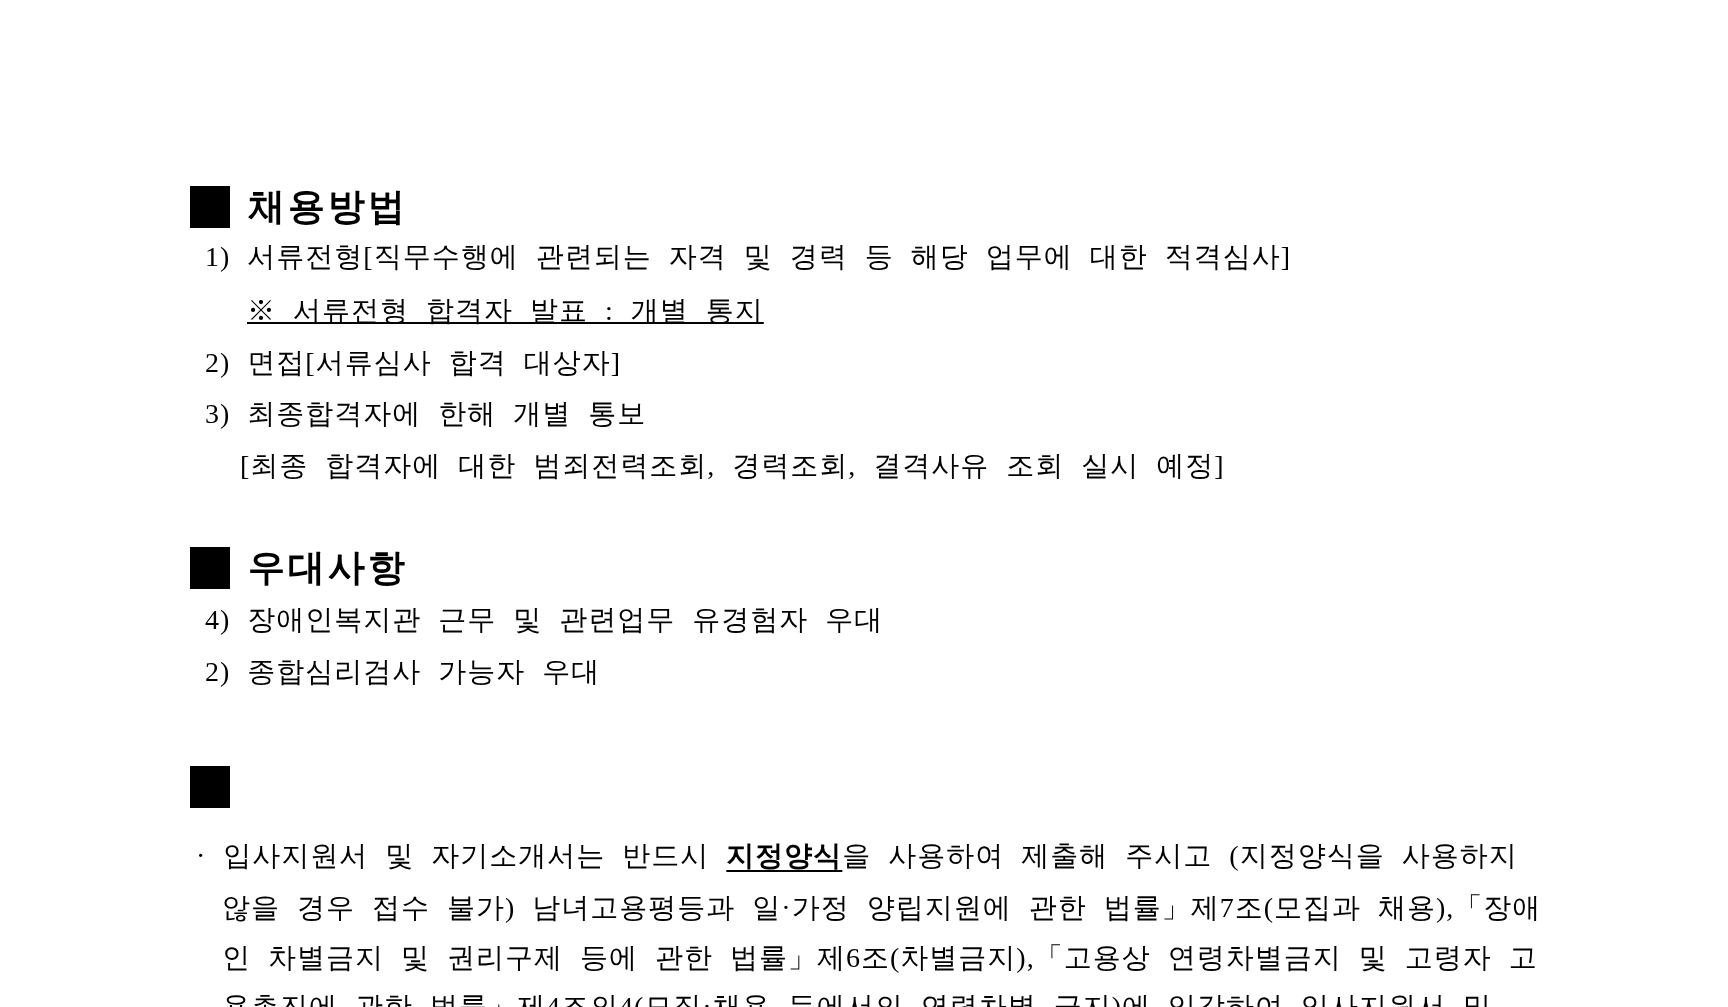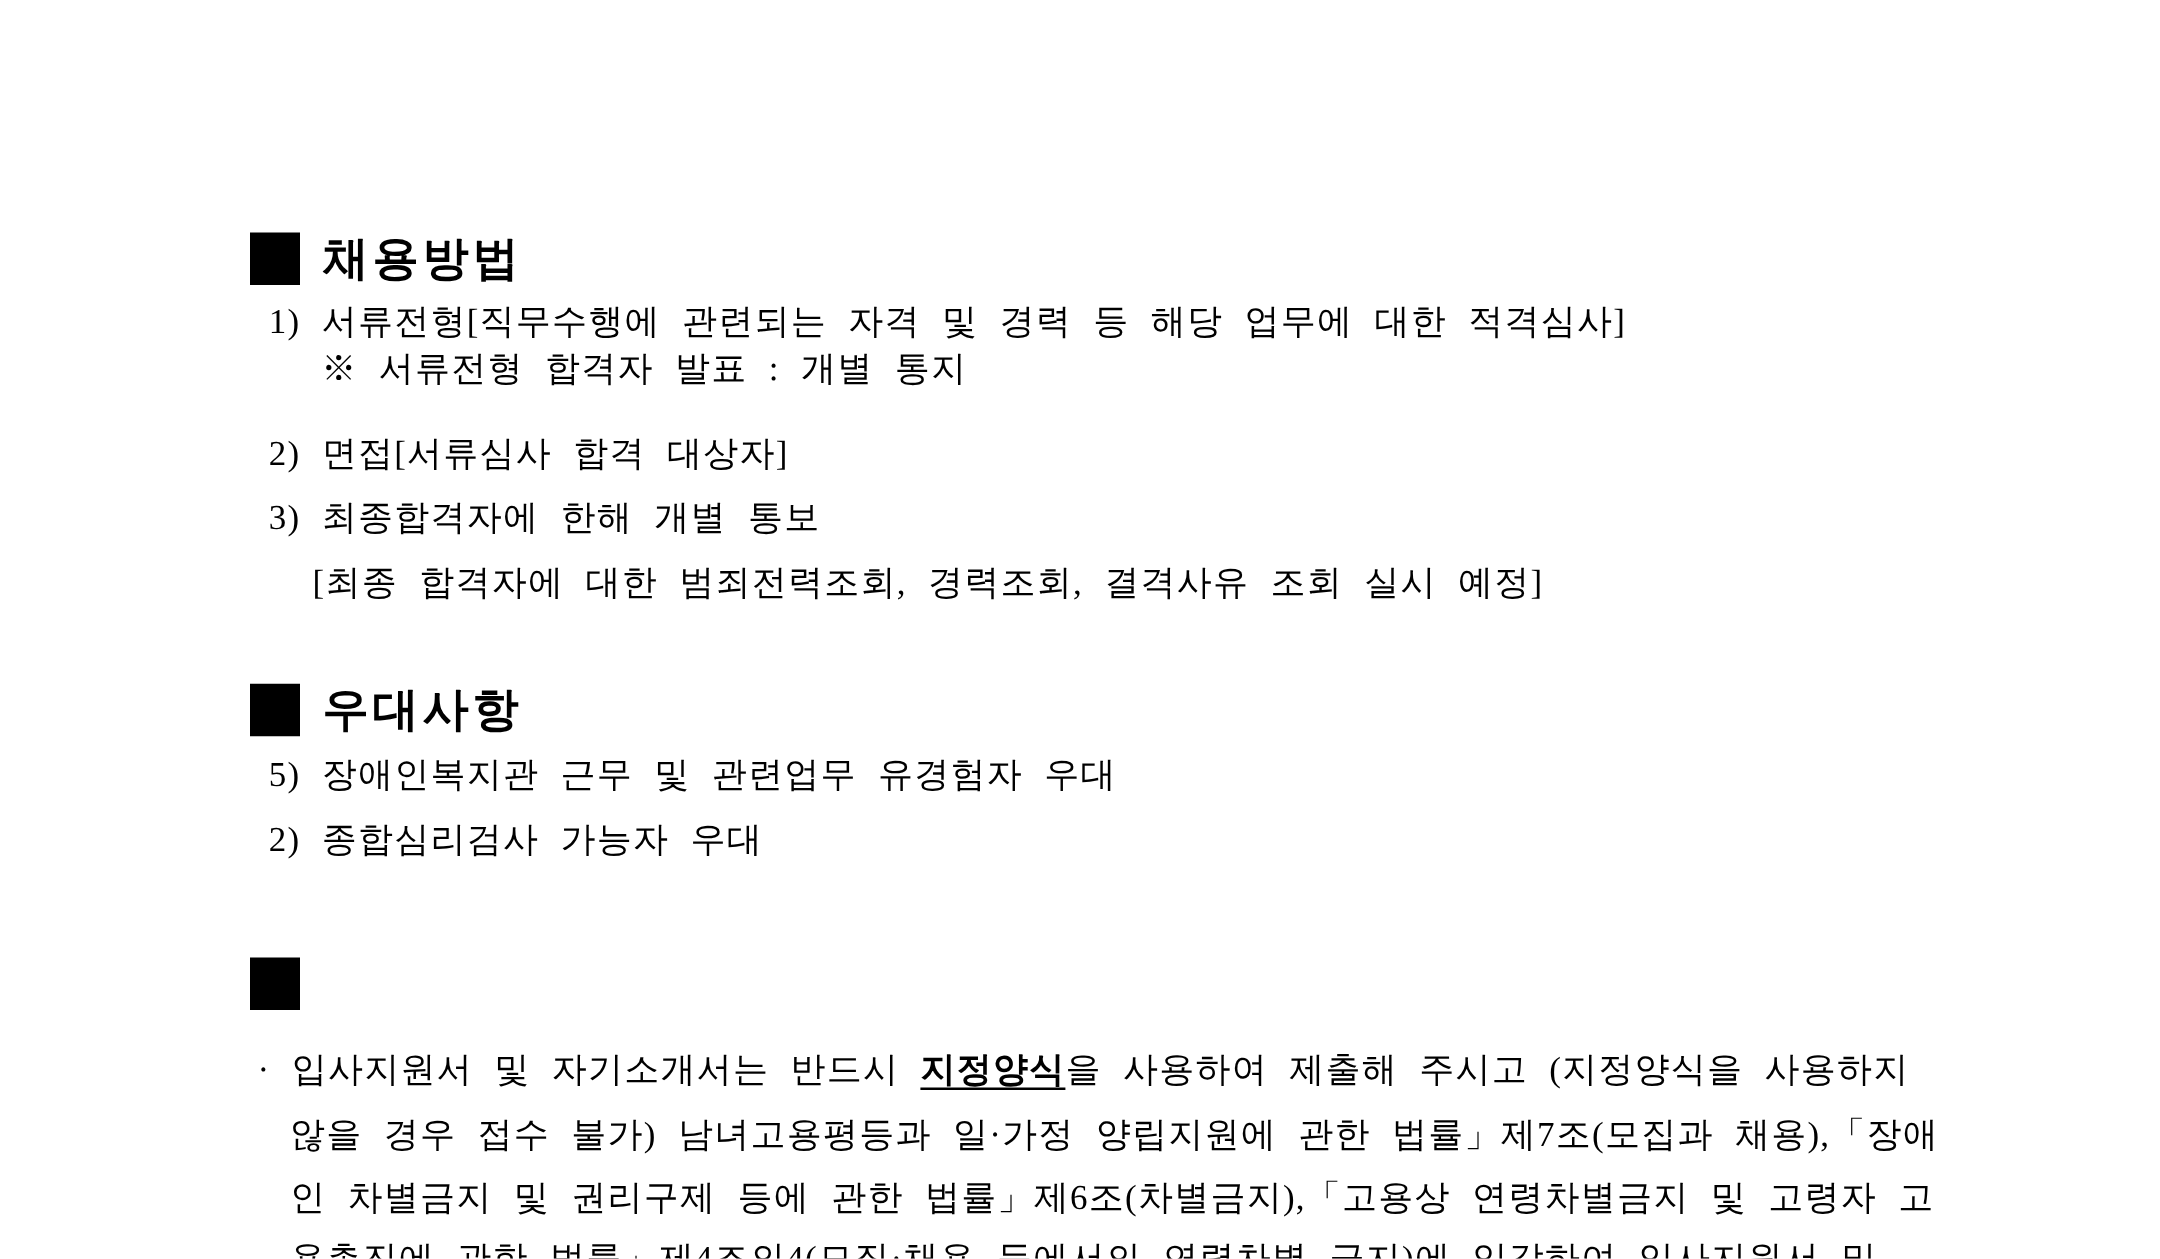"채용방법" .page { margin-left: 10px -> none }
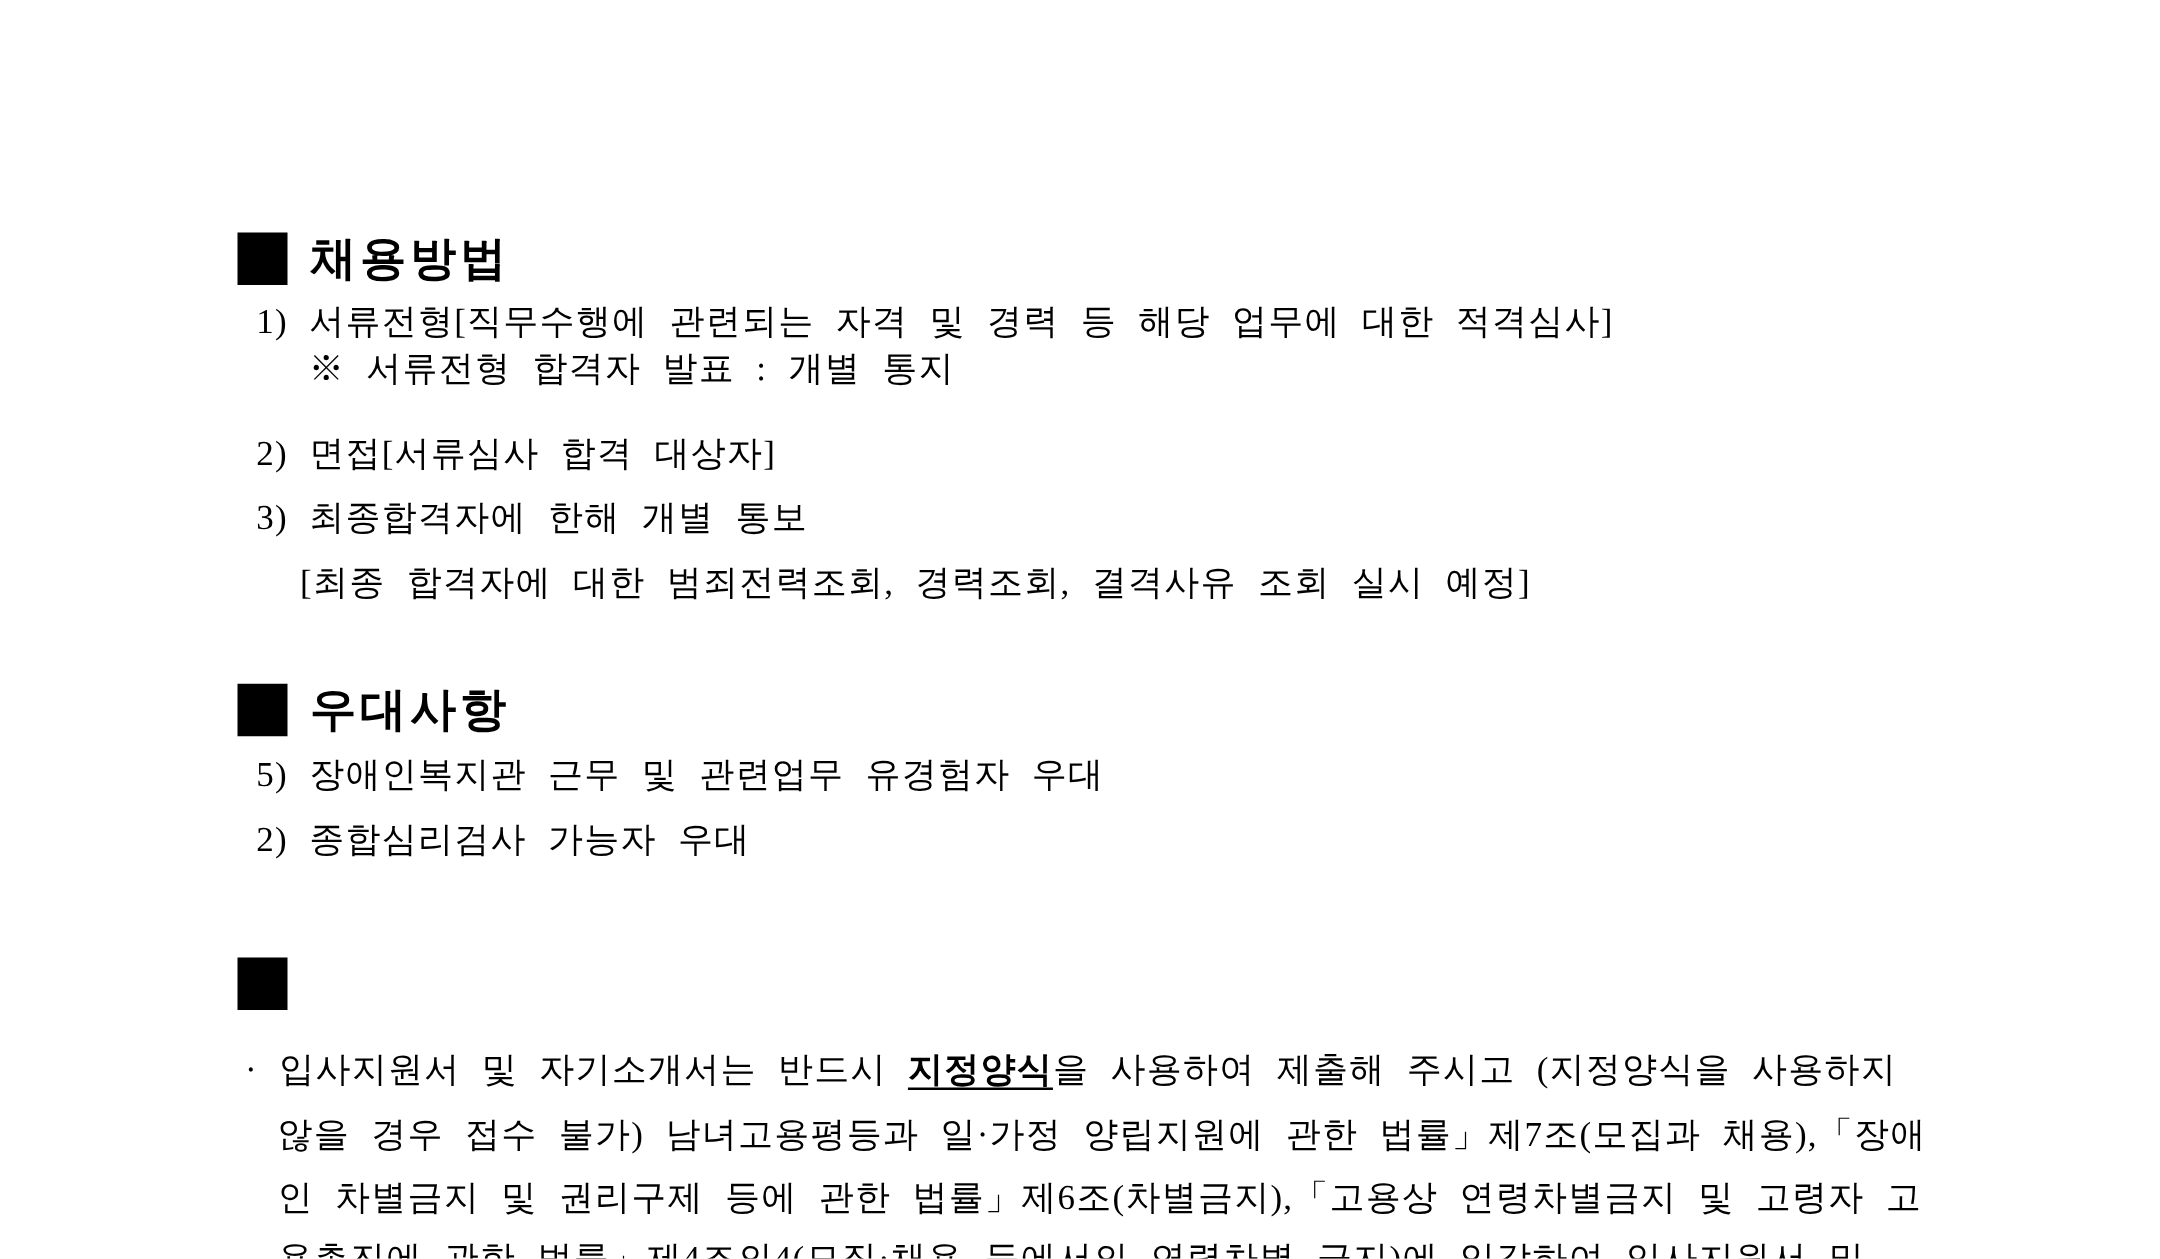"※ 서류전형 합격자 발표 :" div.abs { text-decoration: none -> underline; top: 276px -> 292px }
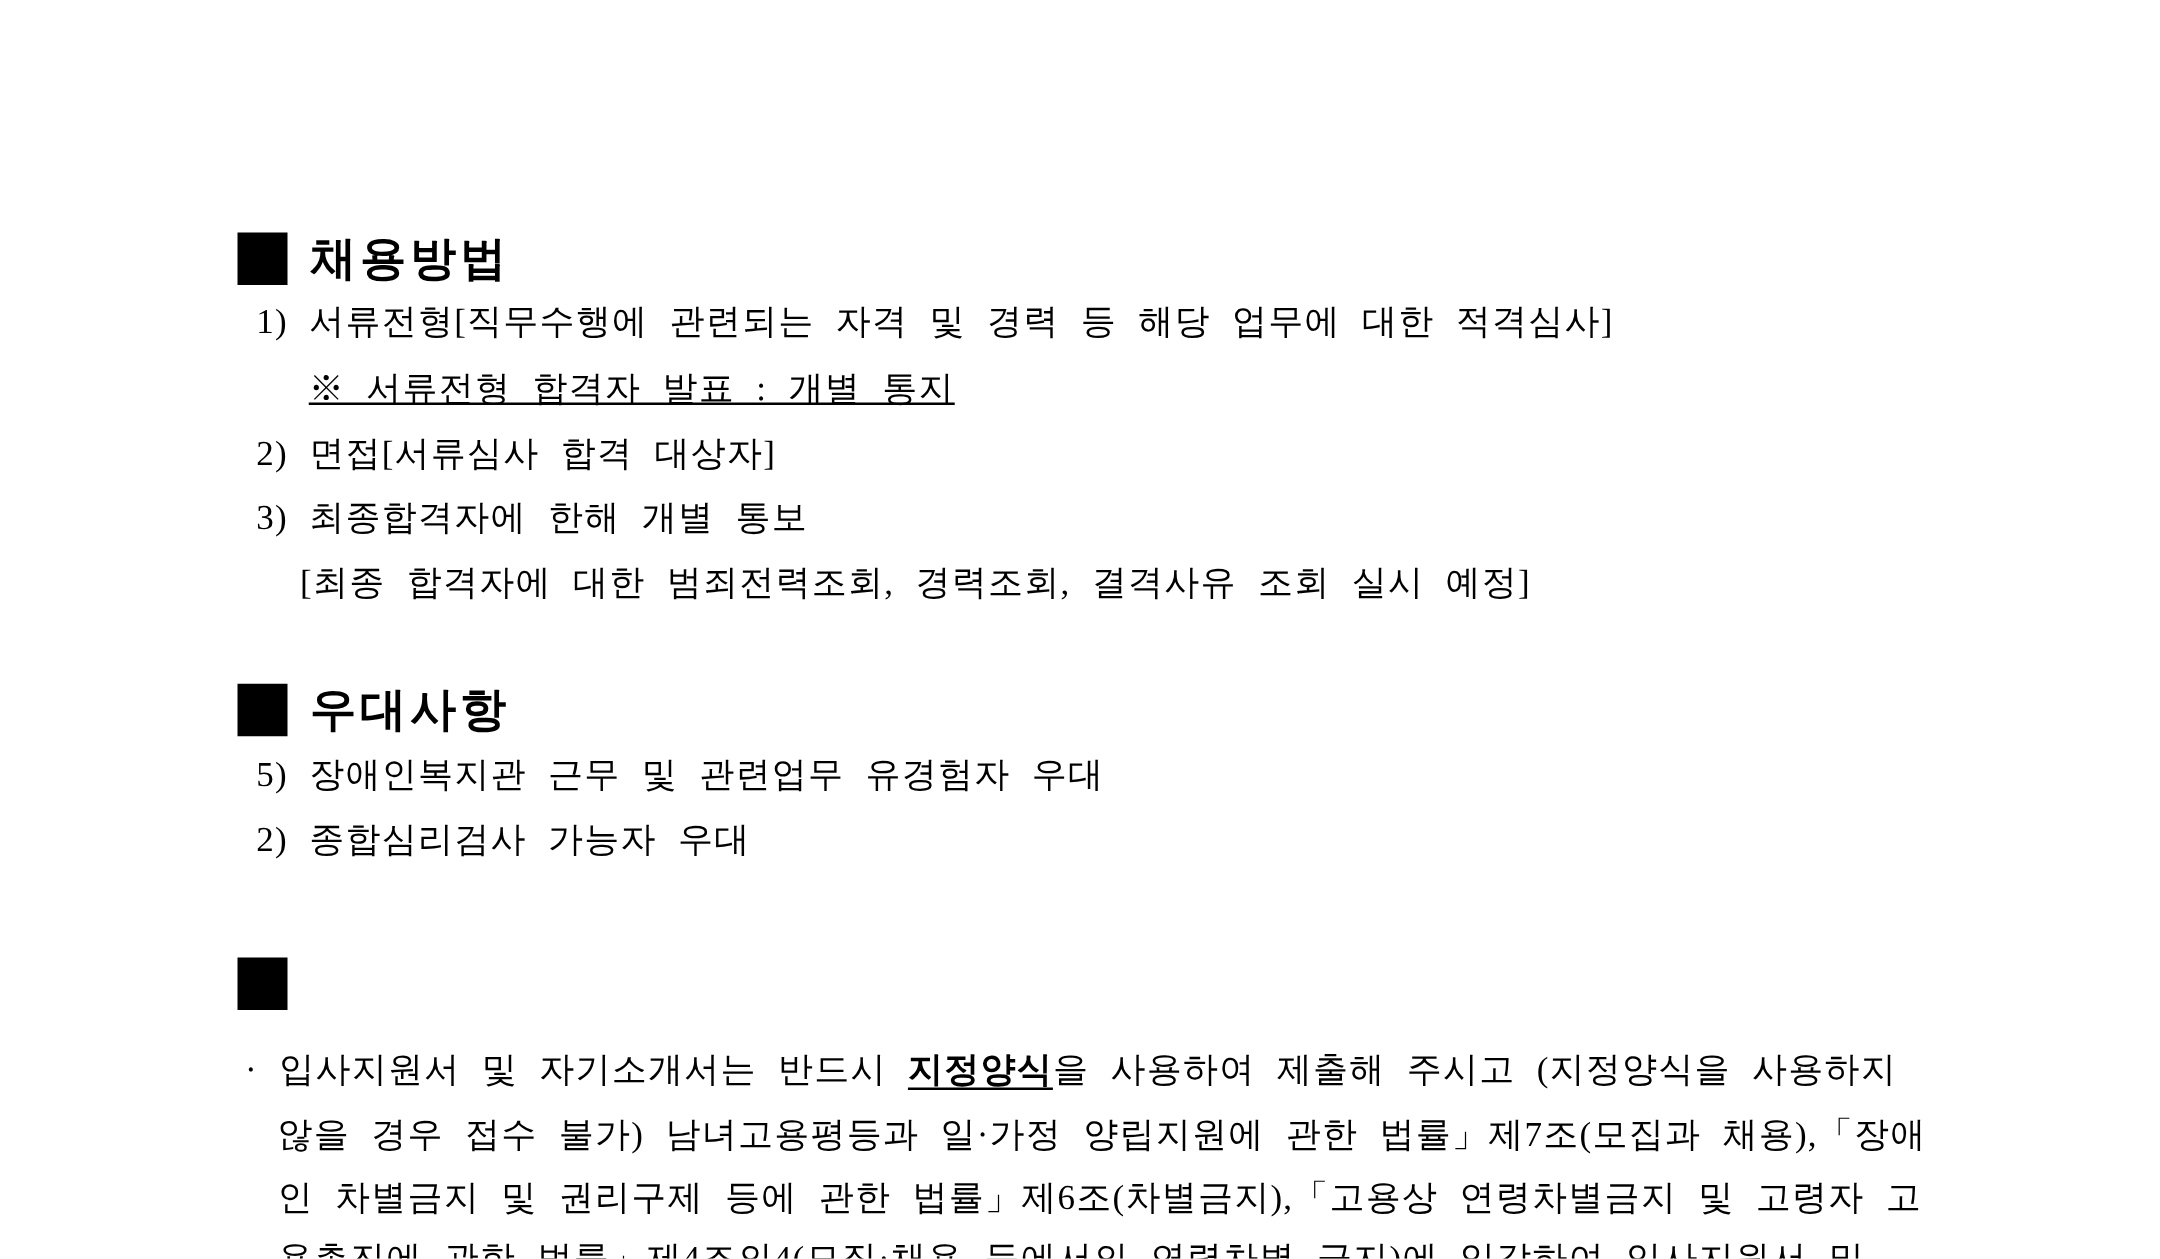"5) 장애인복지관 근무 및 관련업무" div.abs { text: 5 -> 4 }
